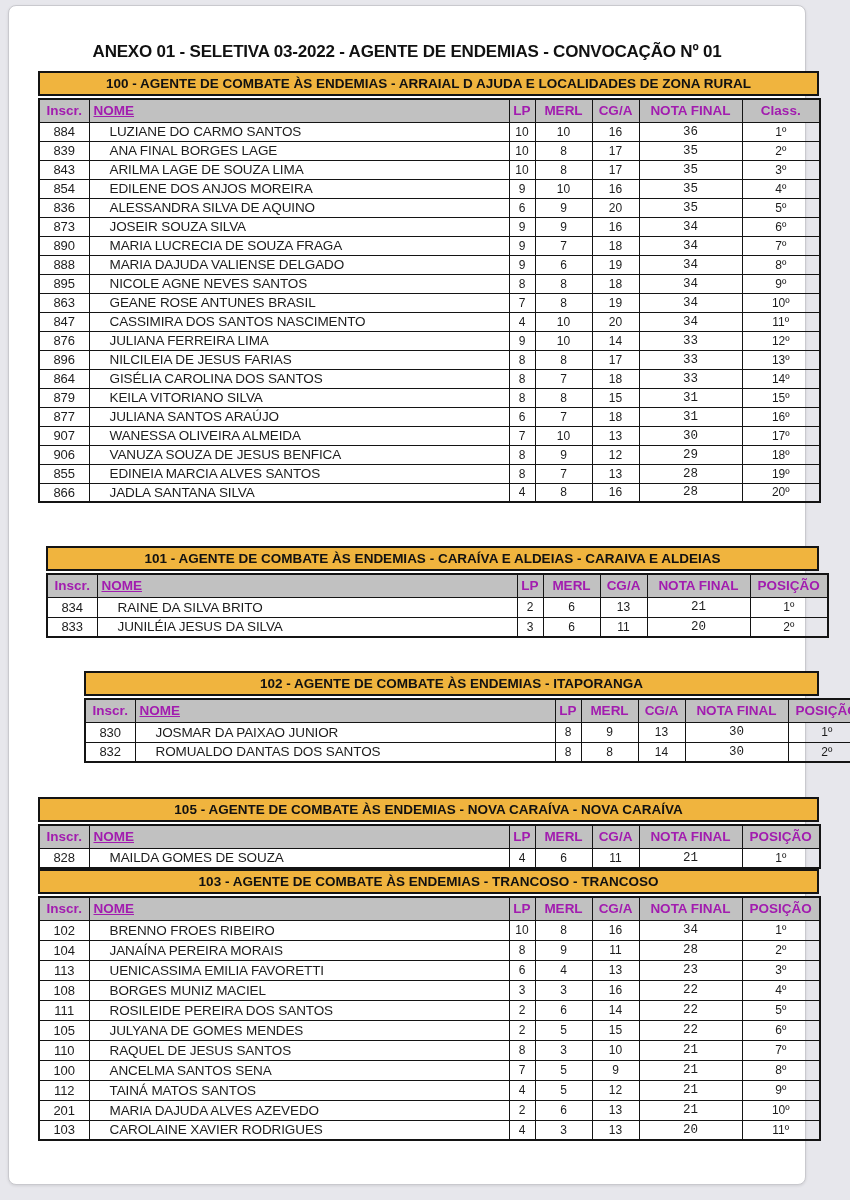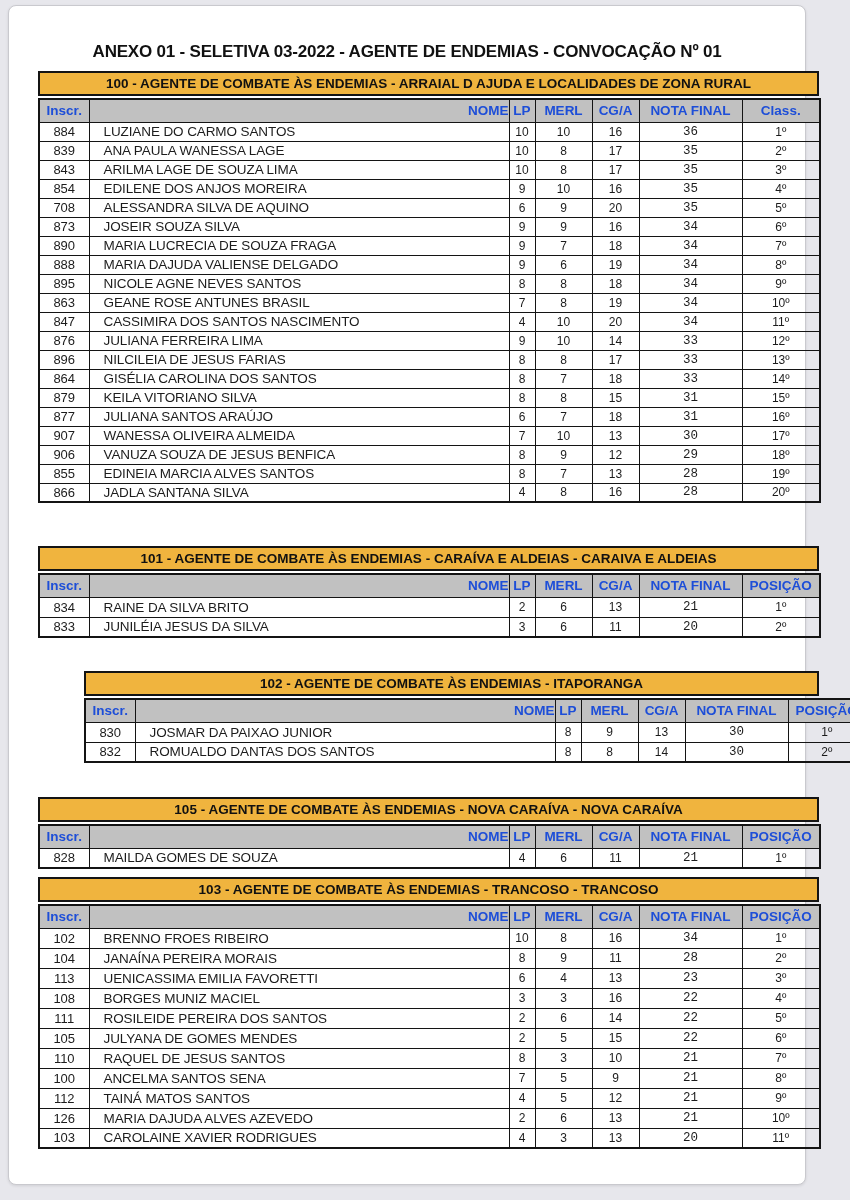"Inscr." .results thead th { color: #1d4ed8 -> #a21caf }
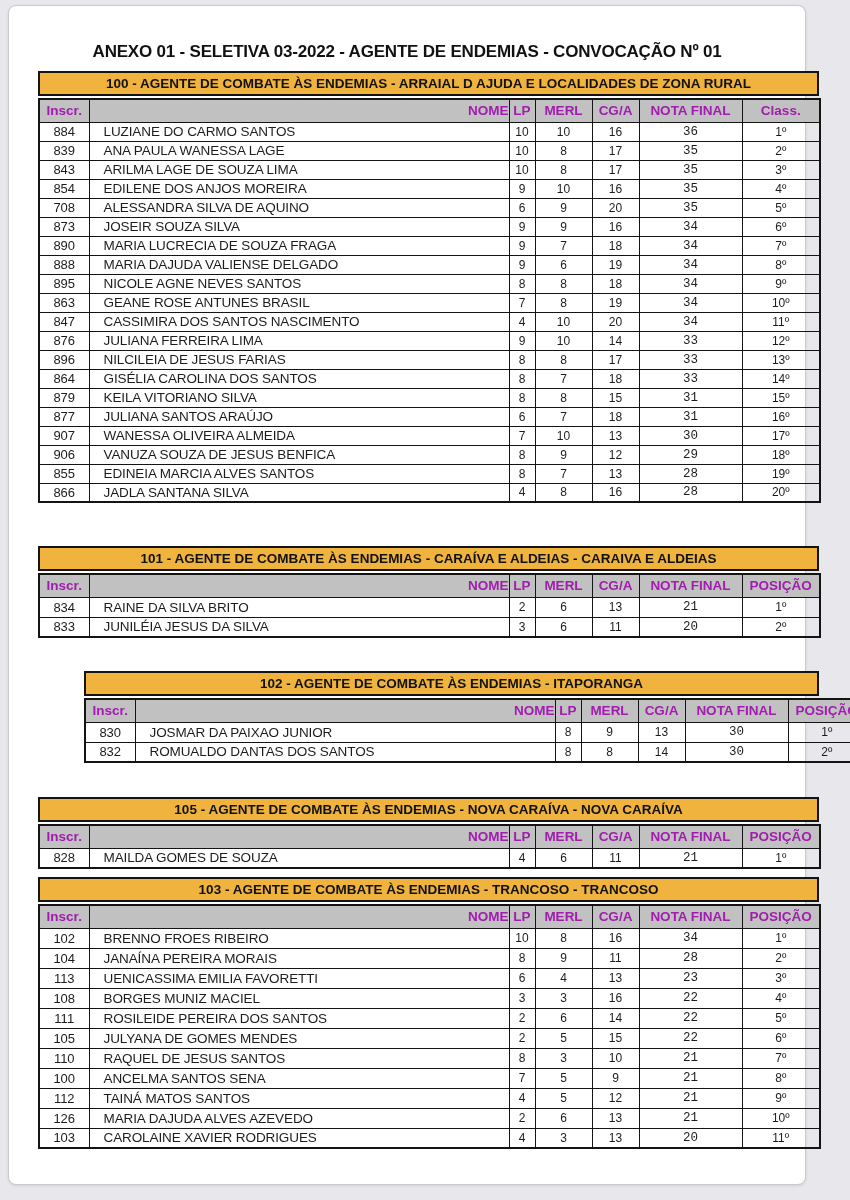"NOME" .results thead th.c1 { padding-left: 16px -> 4px; text-align: right -> left; text-decoration: none -> underline }
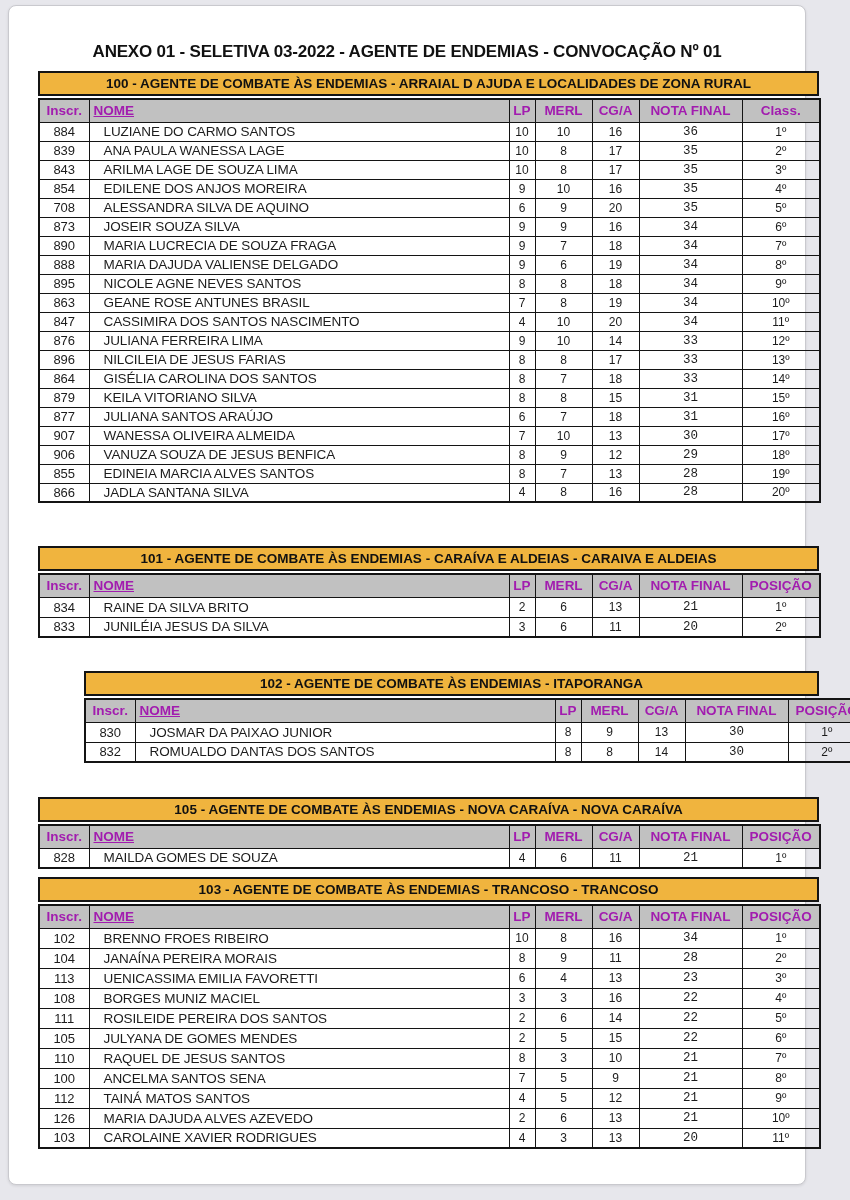"LUZIANE DO CARMO SANTOS" .results td.c1 { padding-left: 14px -> 20px }
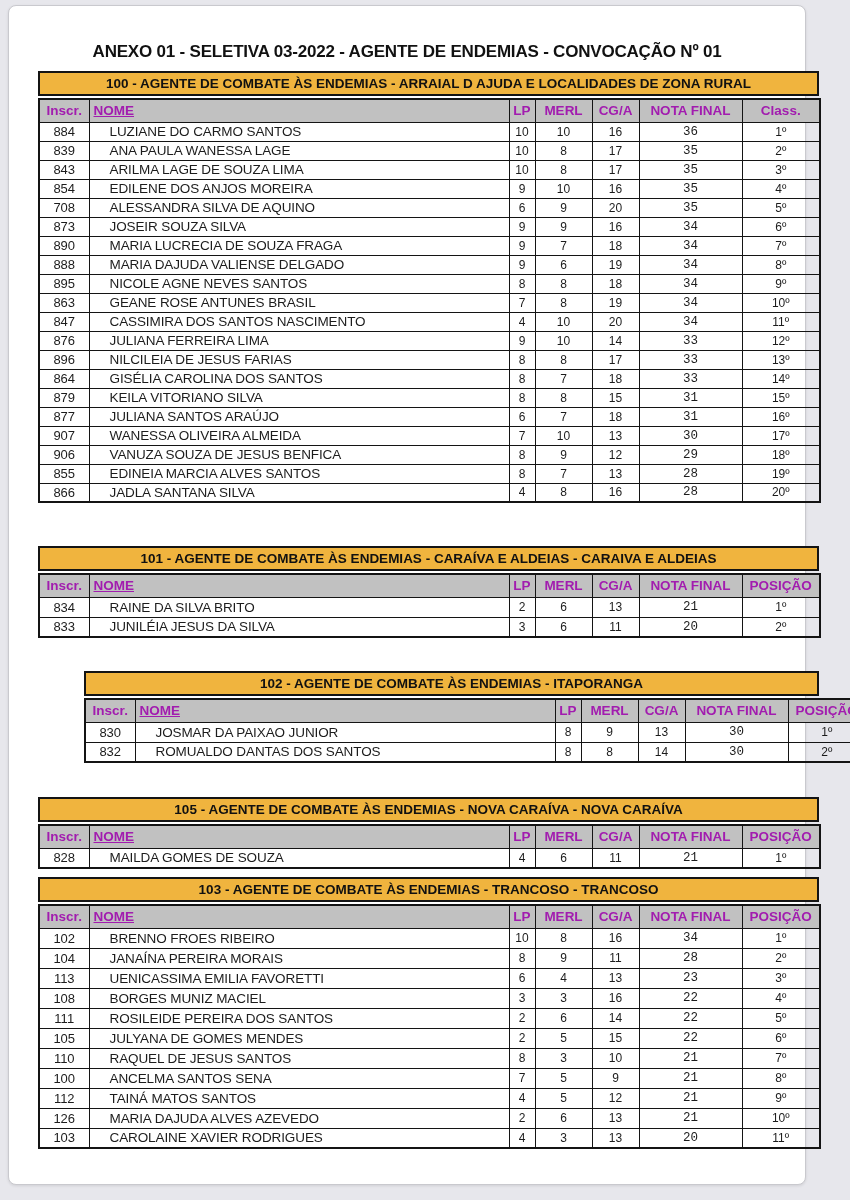"ANA PAULA WANESSA LAGE" td.c1 { text: PAULA WANESSA -> FINAL BORGES }
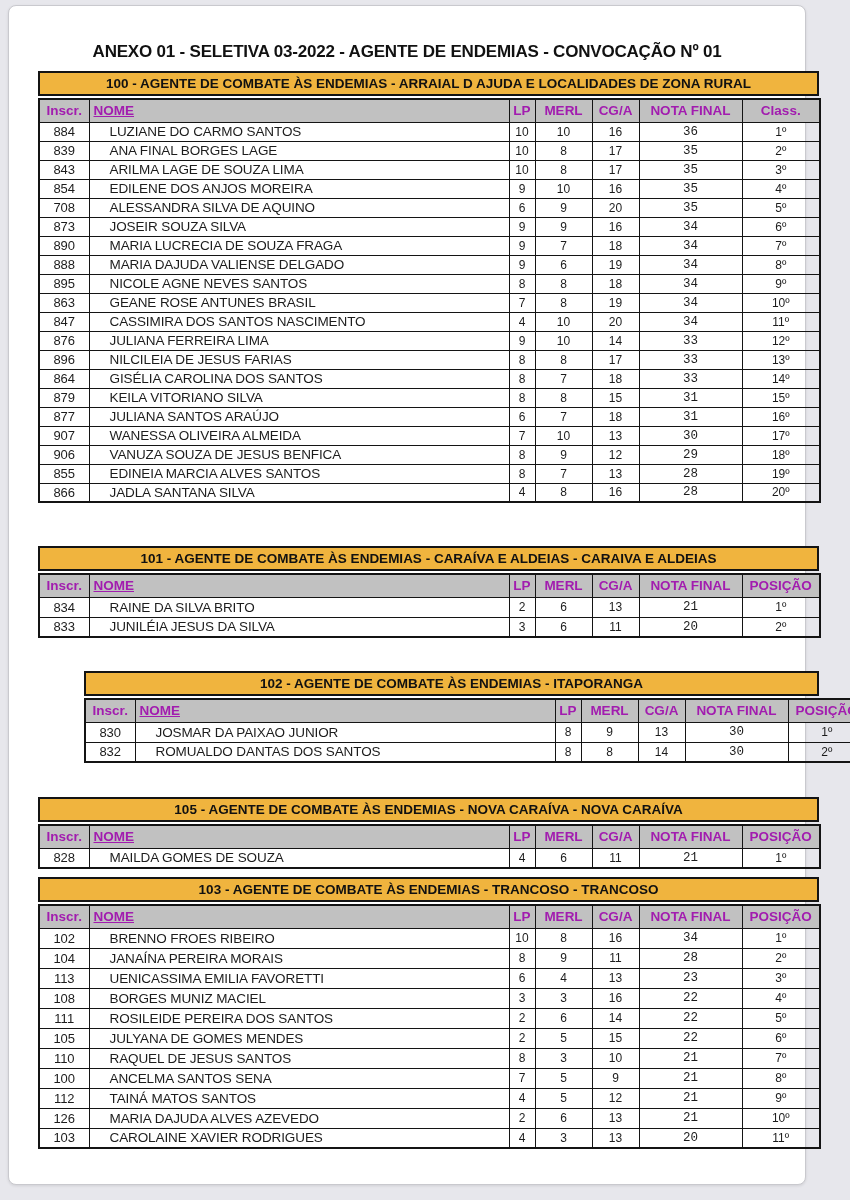"708" td.c0 { text: 708 -> 836 }
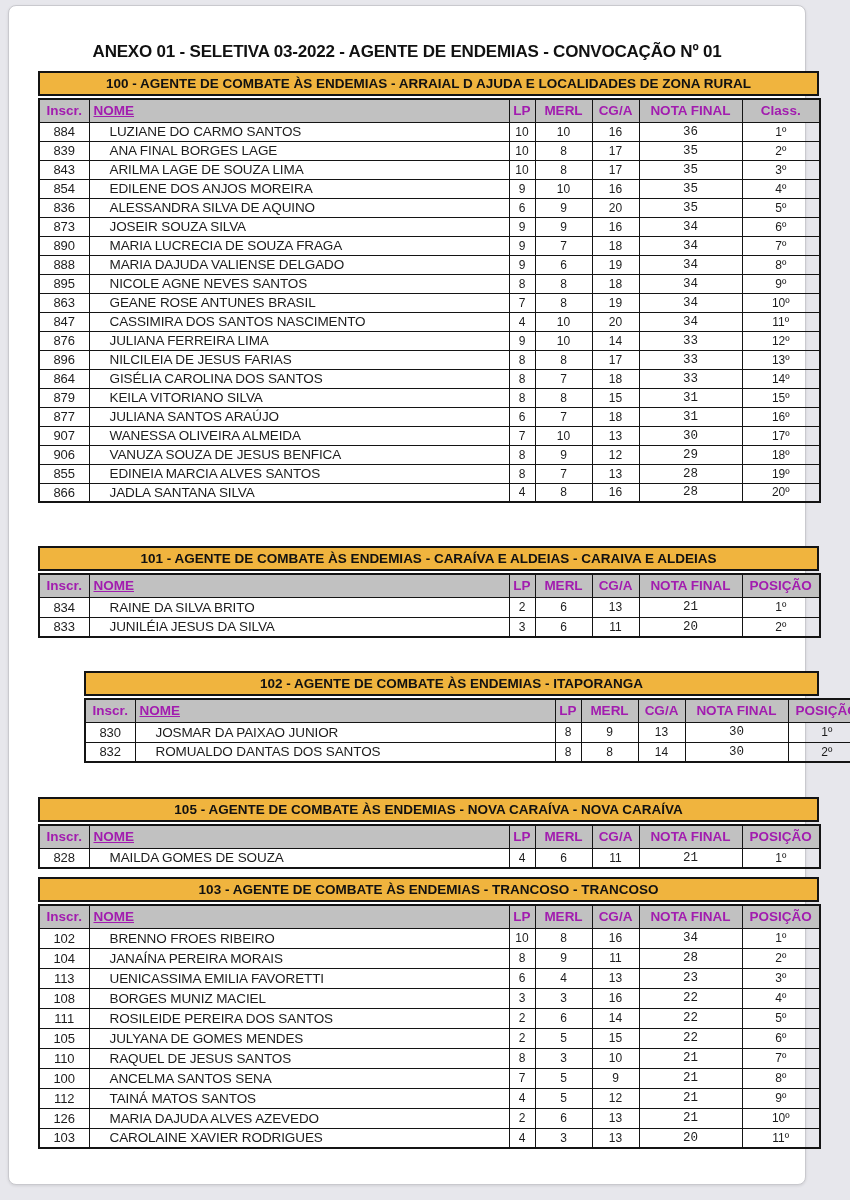"101 - AGENTE DE COMBATE" section.tbl-1 { margin-left: none -> 8px }
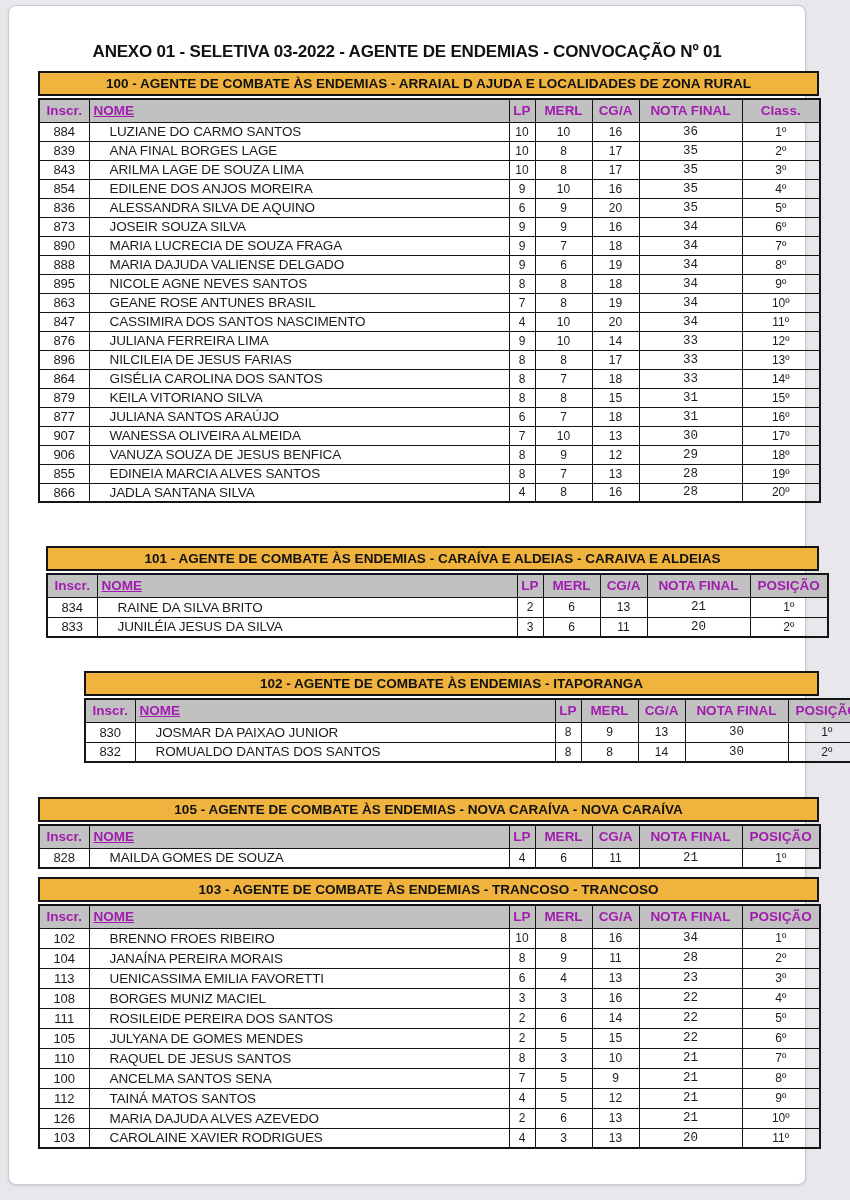"105 - AGENTE DE COMBATE" section.tbl-3 { margin-bottom: 8px -> 0 }
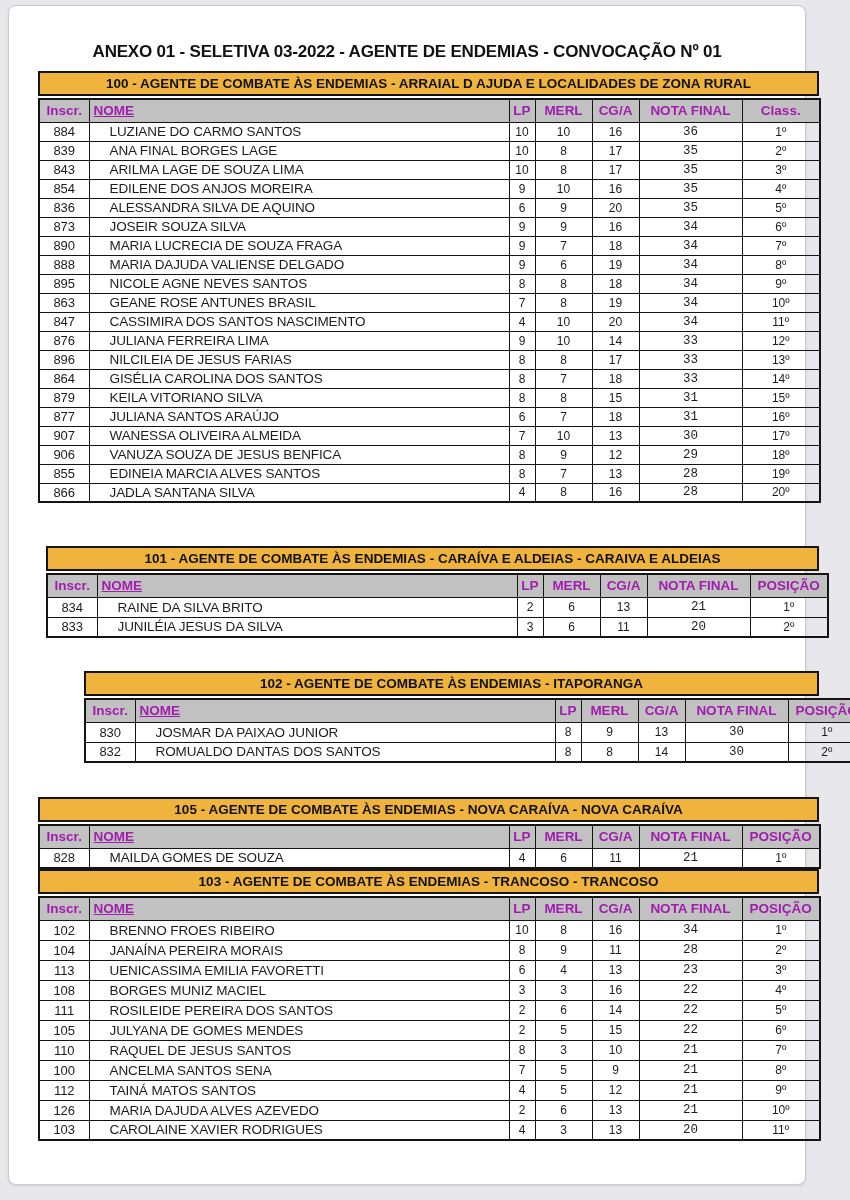"126" td.c0 { text: 126 -> 201 }
